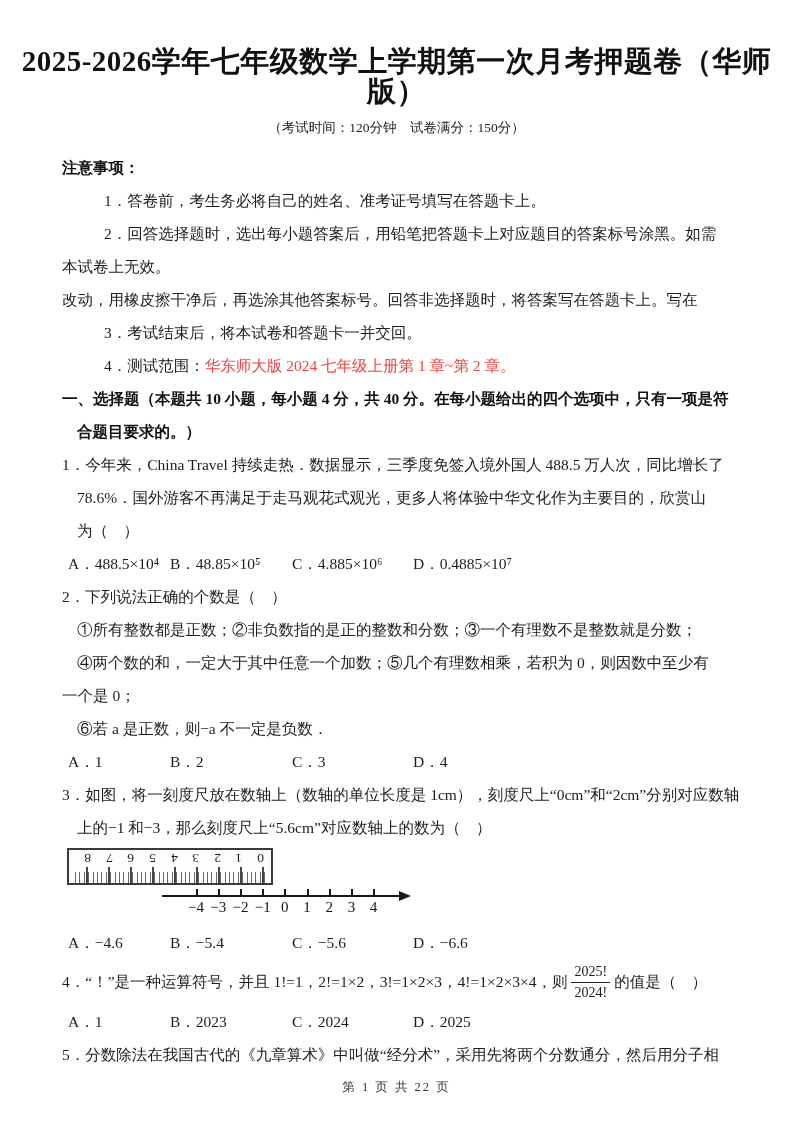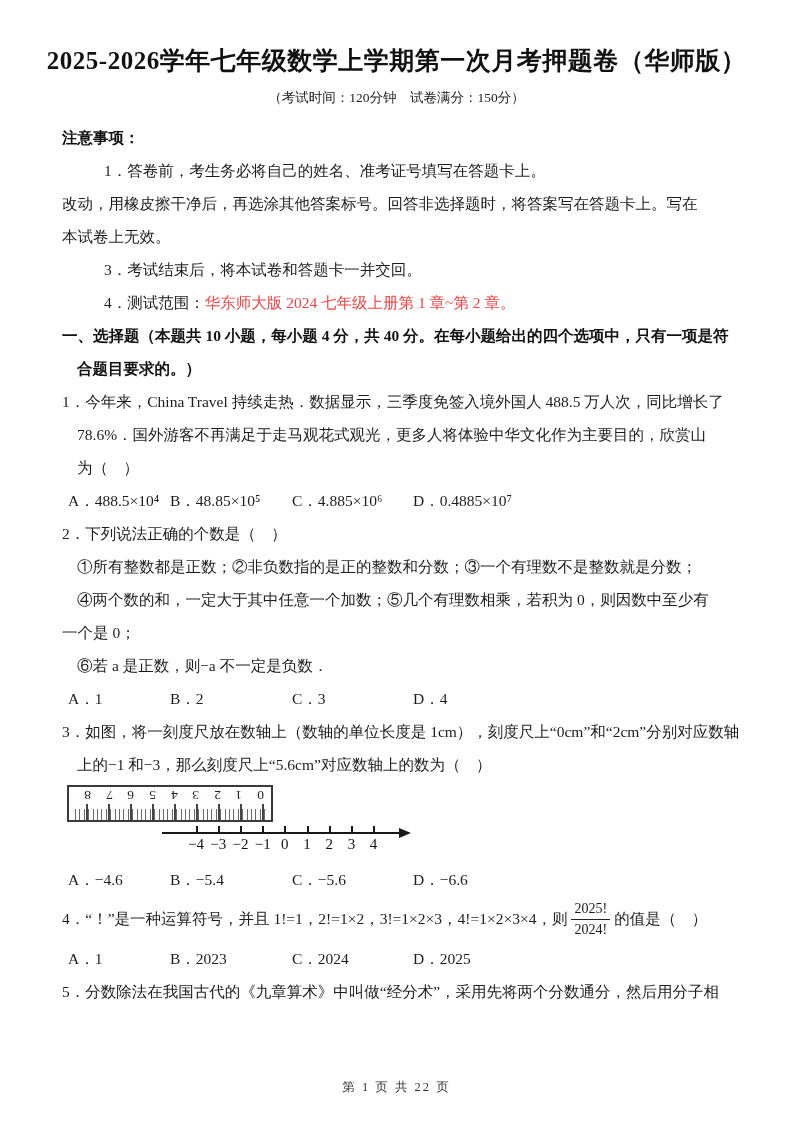"2025-2026学年七年级数学上学期第一次月考押题卷（华师版）" .title { font-size: 25px -> 29px }
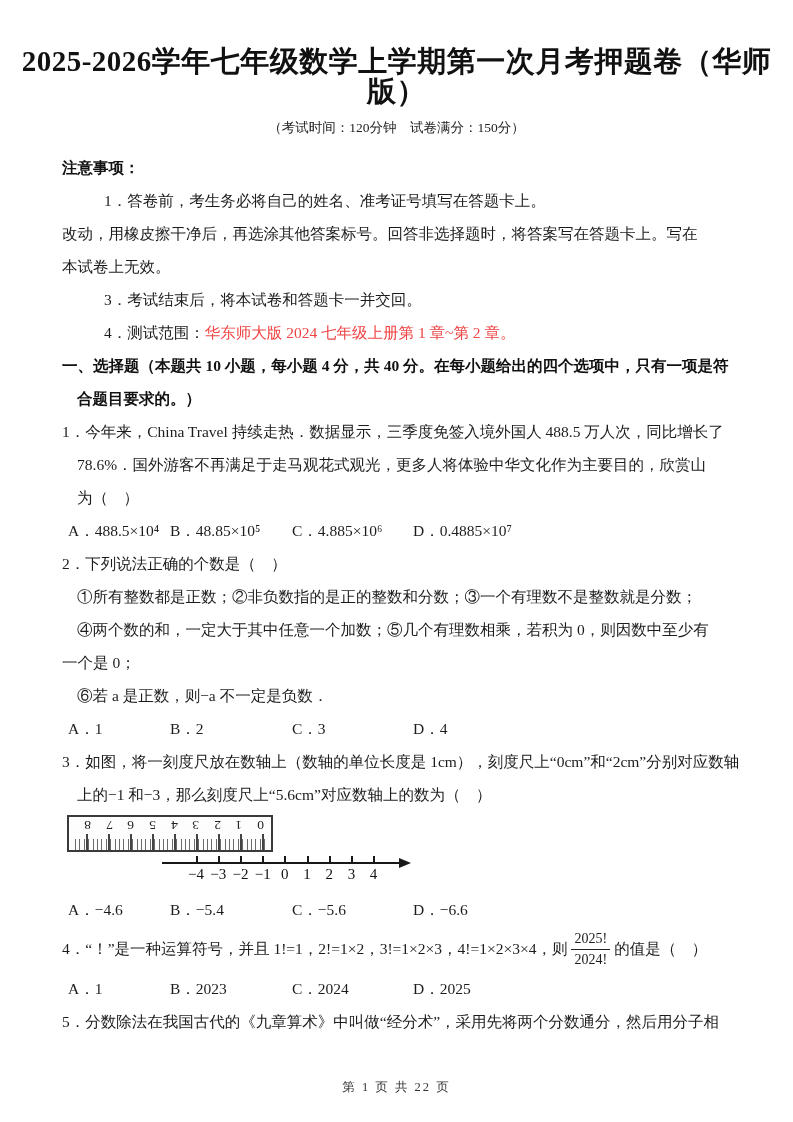"2．回答选择题时，选出每小题答案后，用铅笔把答题卡上对应题目的答案标号涂黑。如需" div.line { html: none -> <div>2．回答选择题时，选出每小题答案后，用铅笔把答题卡上对应题目的答案标号涂黑。如需</div> }
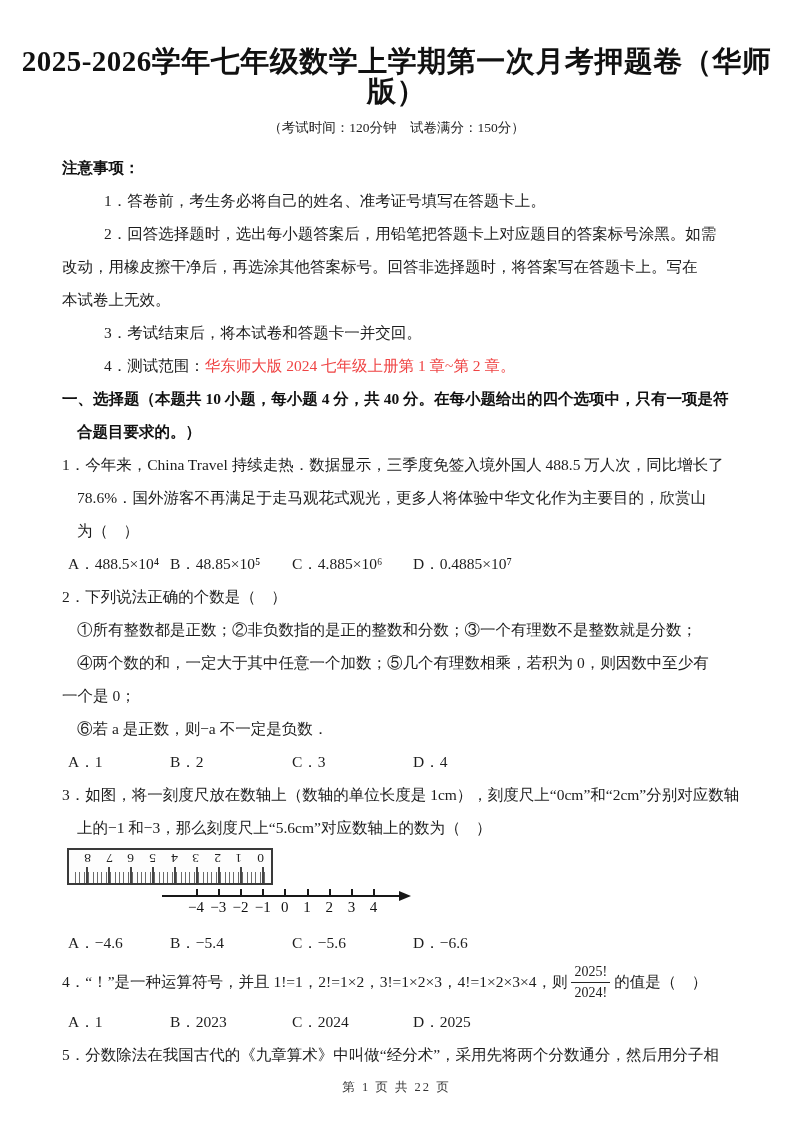"改动，用橡皮擦干净后，再选涂其他答案标号。回答非选择题时，将答案写在答题卡上。写" div.line { order: before "本试卷上无效。" -> after "本试卷上无效。" }
